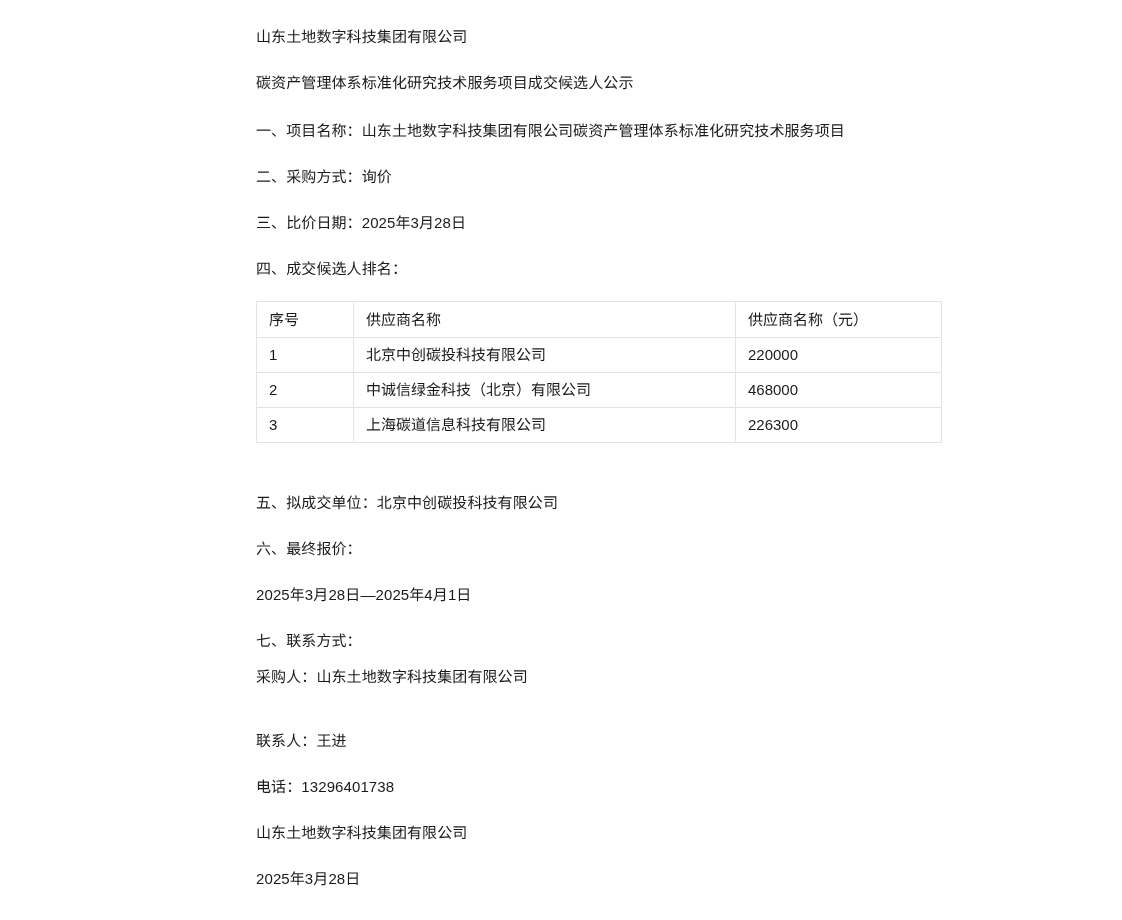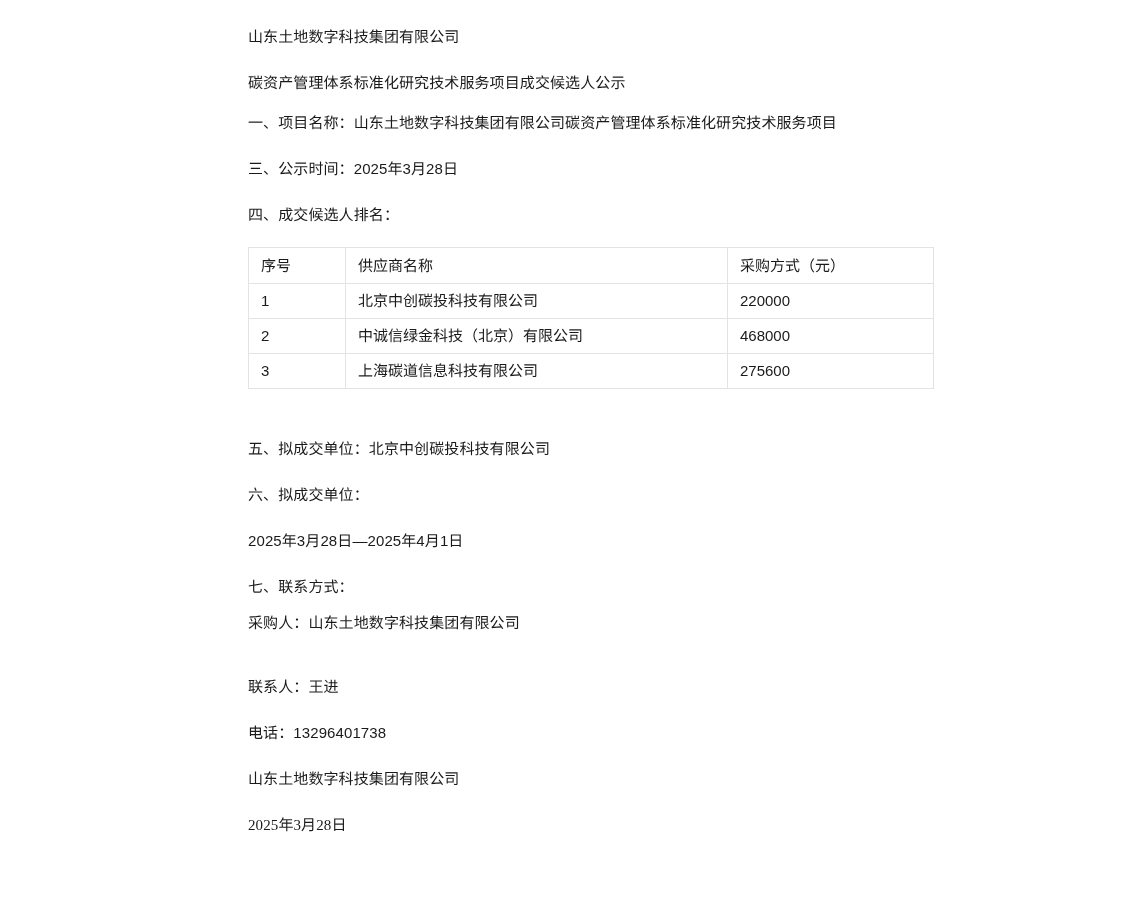"山东土地数字科技集团有限公司" .doc { left: 248px -> 256px }
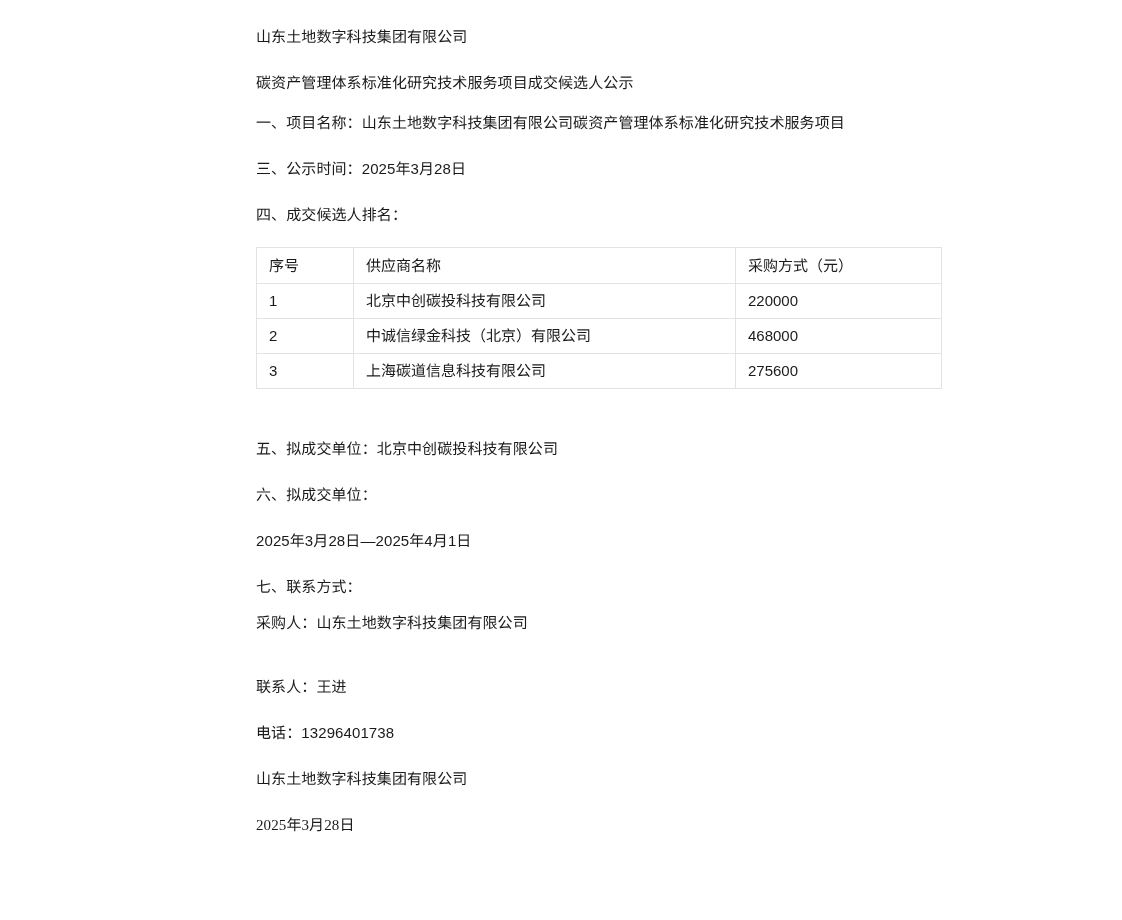"碳资产管理体系标准化研究技术服务项目成交候选人公示" div.block { margin-bottom: 14px -> 22px }
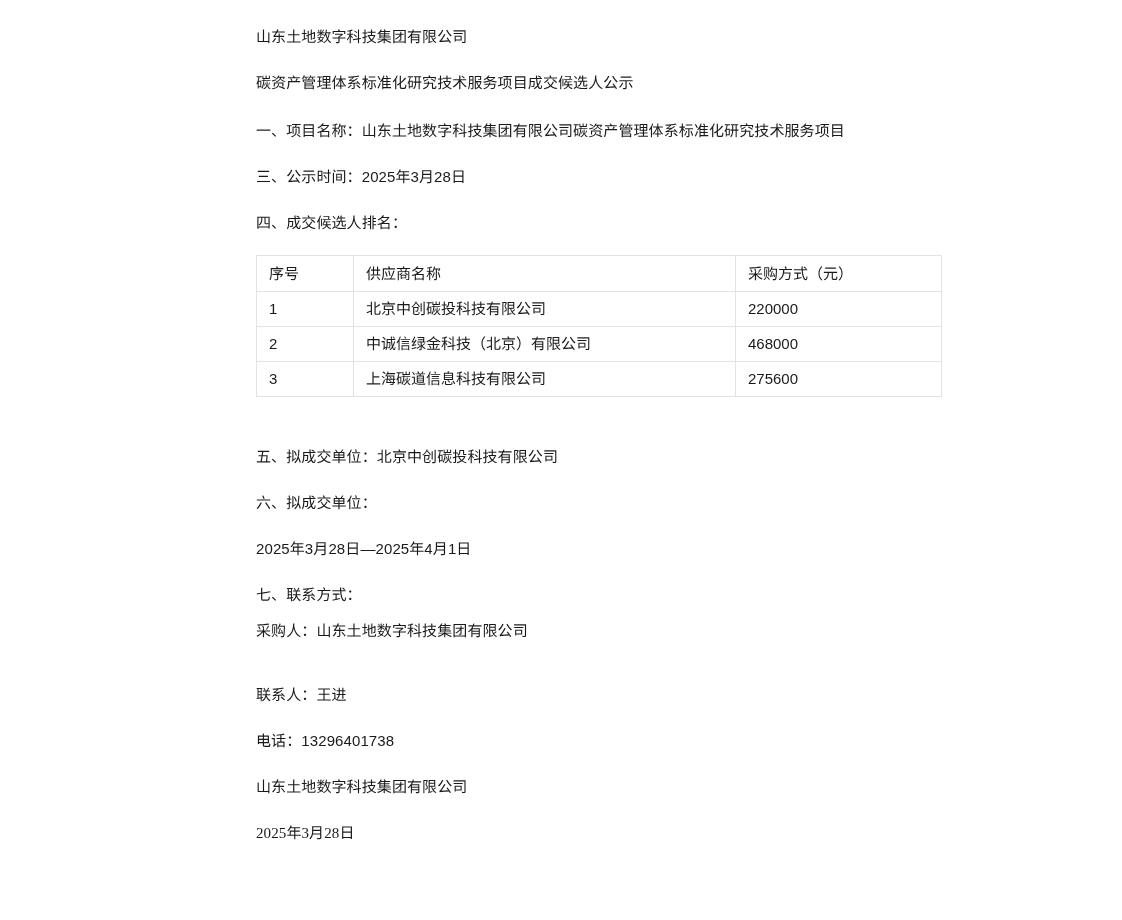"二、采购方式：询价" div.block { html: none -> <div> <p>二、采购方式：询价</p> </div> }
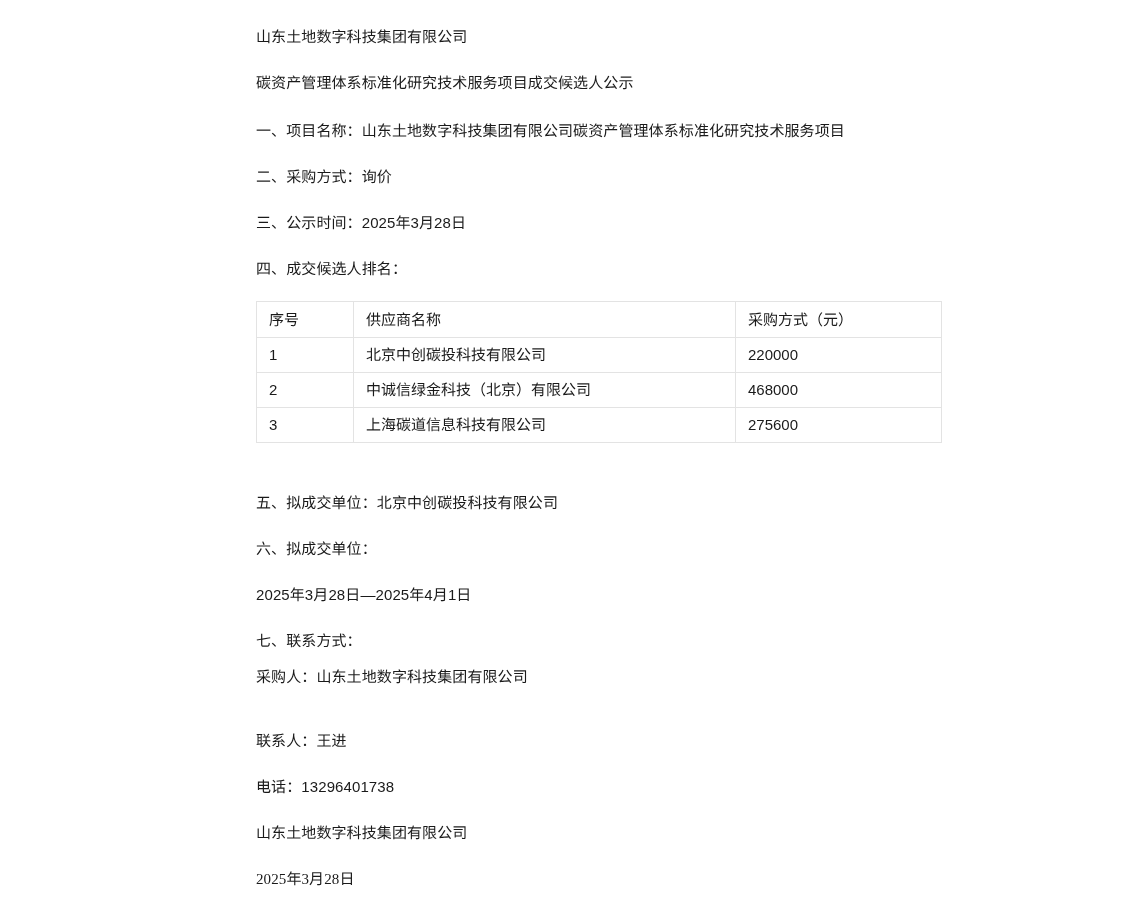"三、公示时间：2025年3月28日" p.para { text: 公示时间 -> 比价日期 }
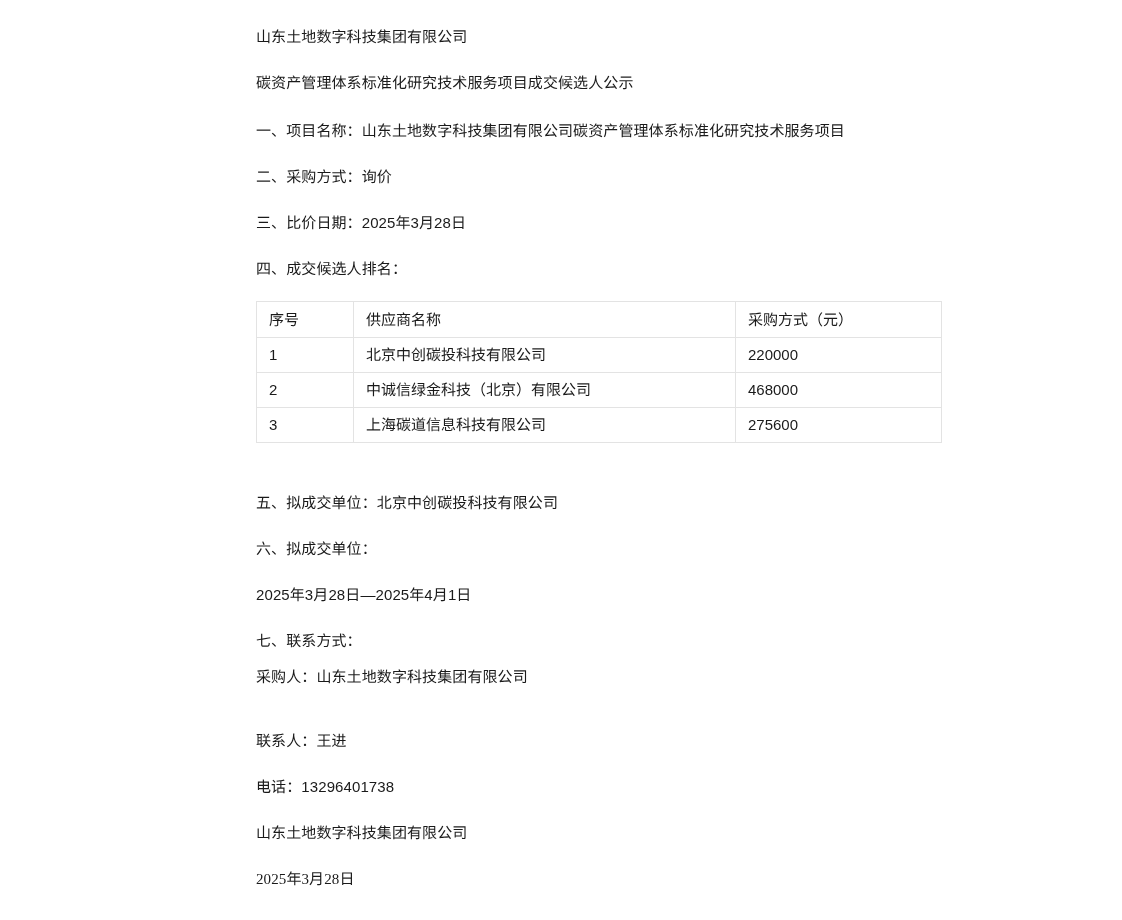"采购方式（元）" th.col-price { text: 采购方式 -> 供应商名称 }
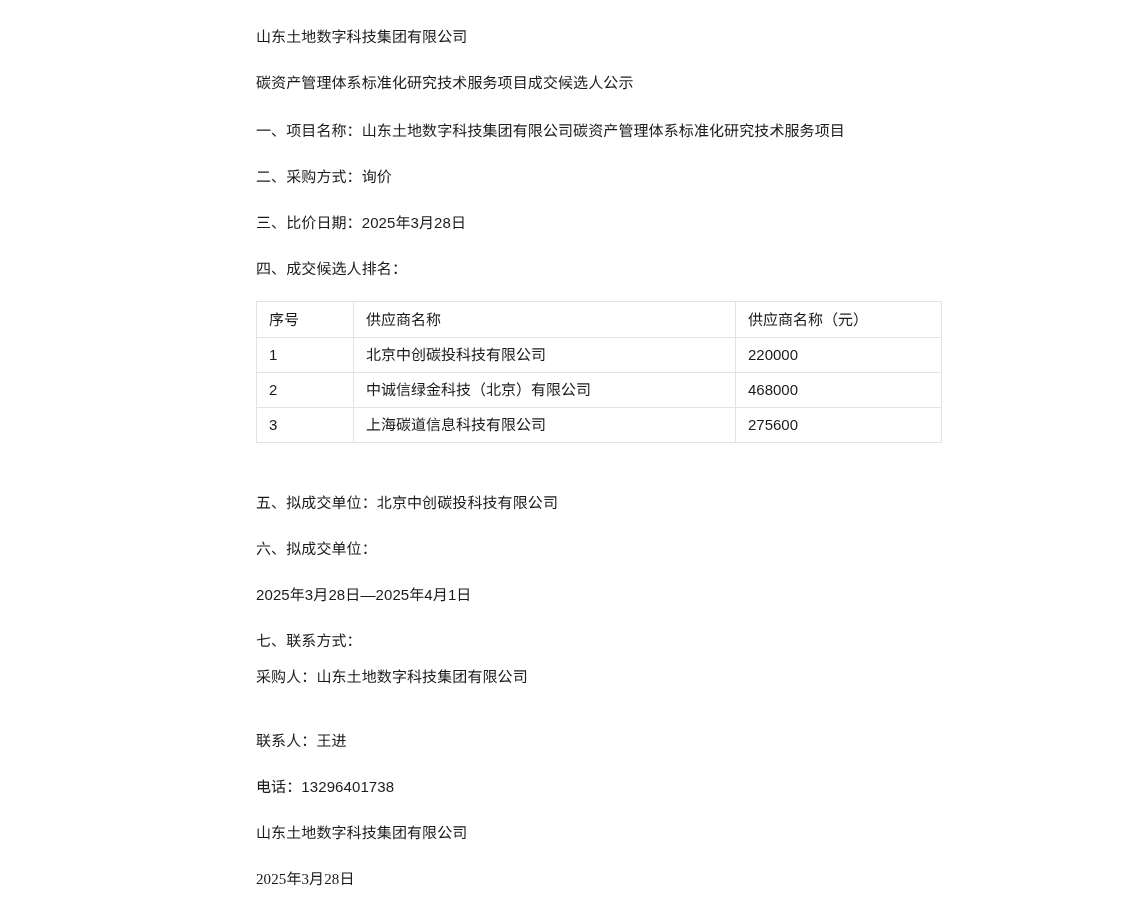"275600" td.col-price { text: 275600 -> 226300 }
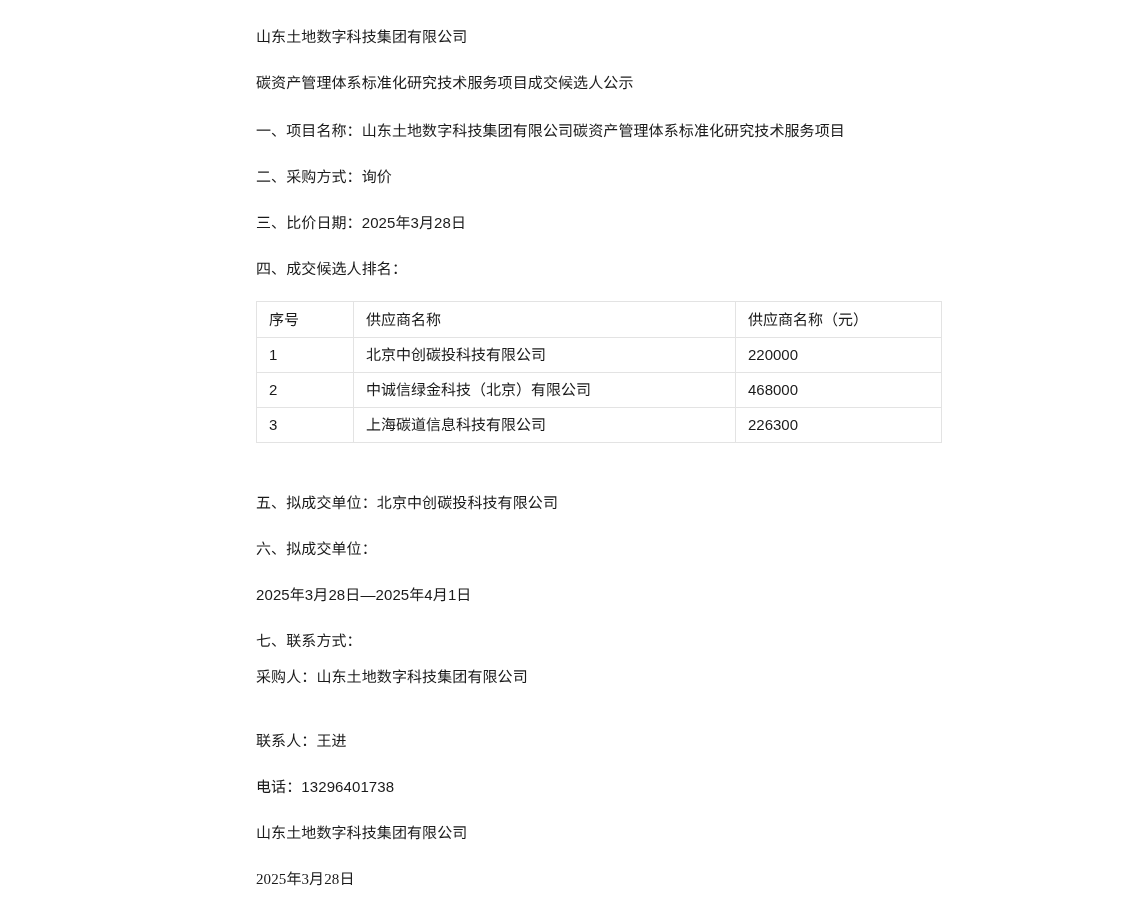"六、拟成交单位：" p.para { text: 拟成交单位 -> 最终报价 }
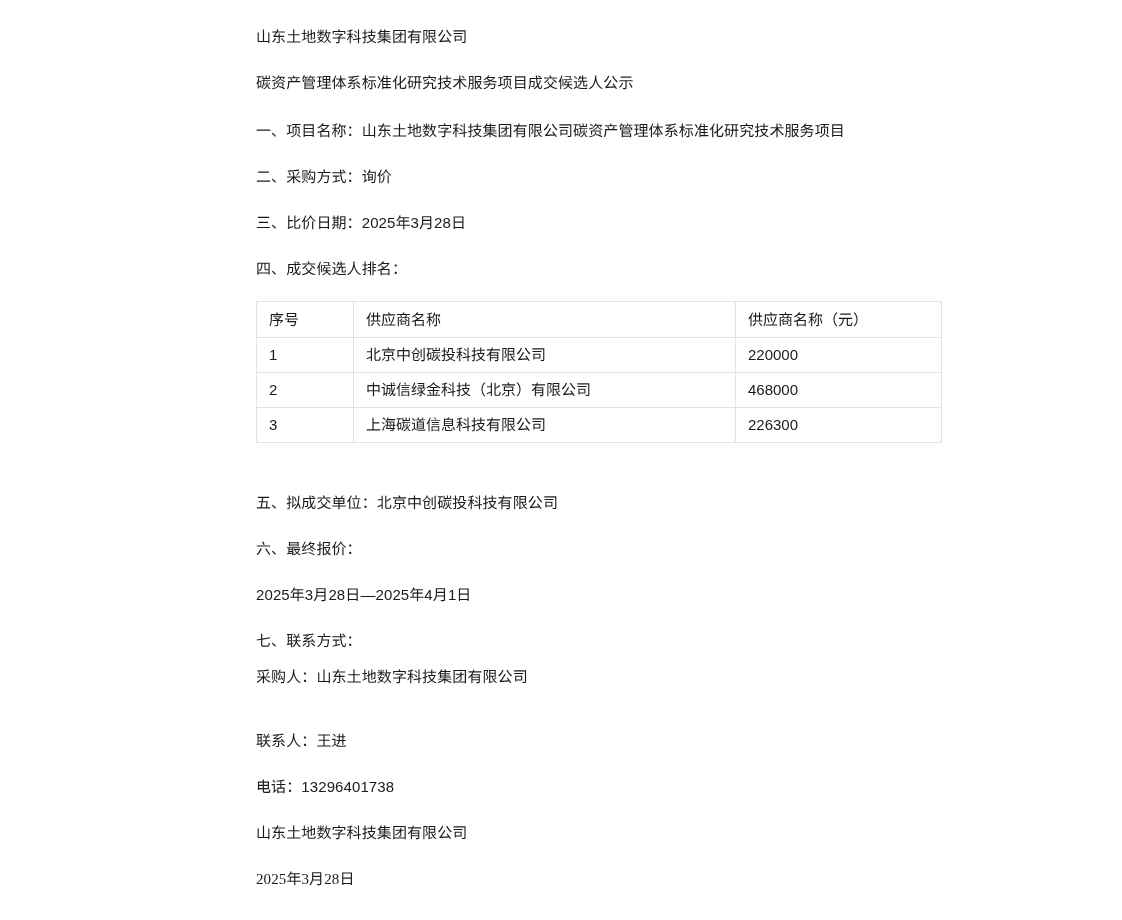"2025年3月28日" div.block { font-family: Liberation Serif, serif -> none }
